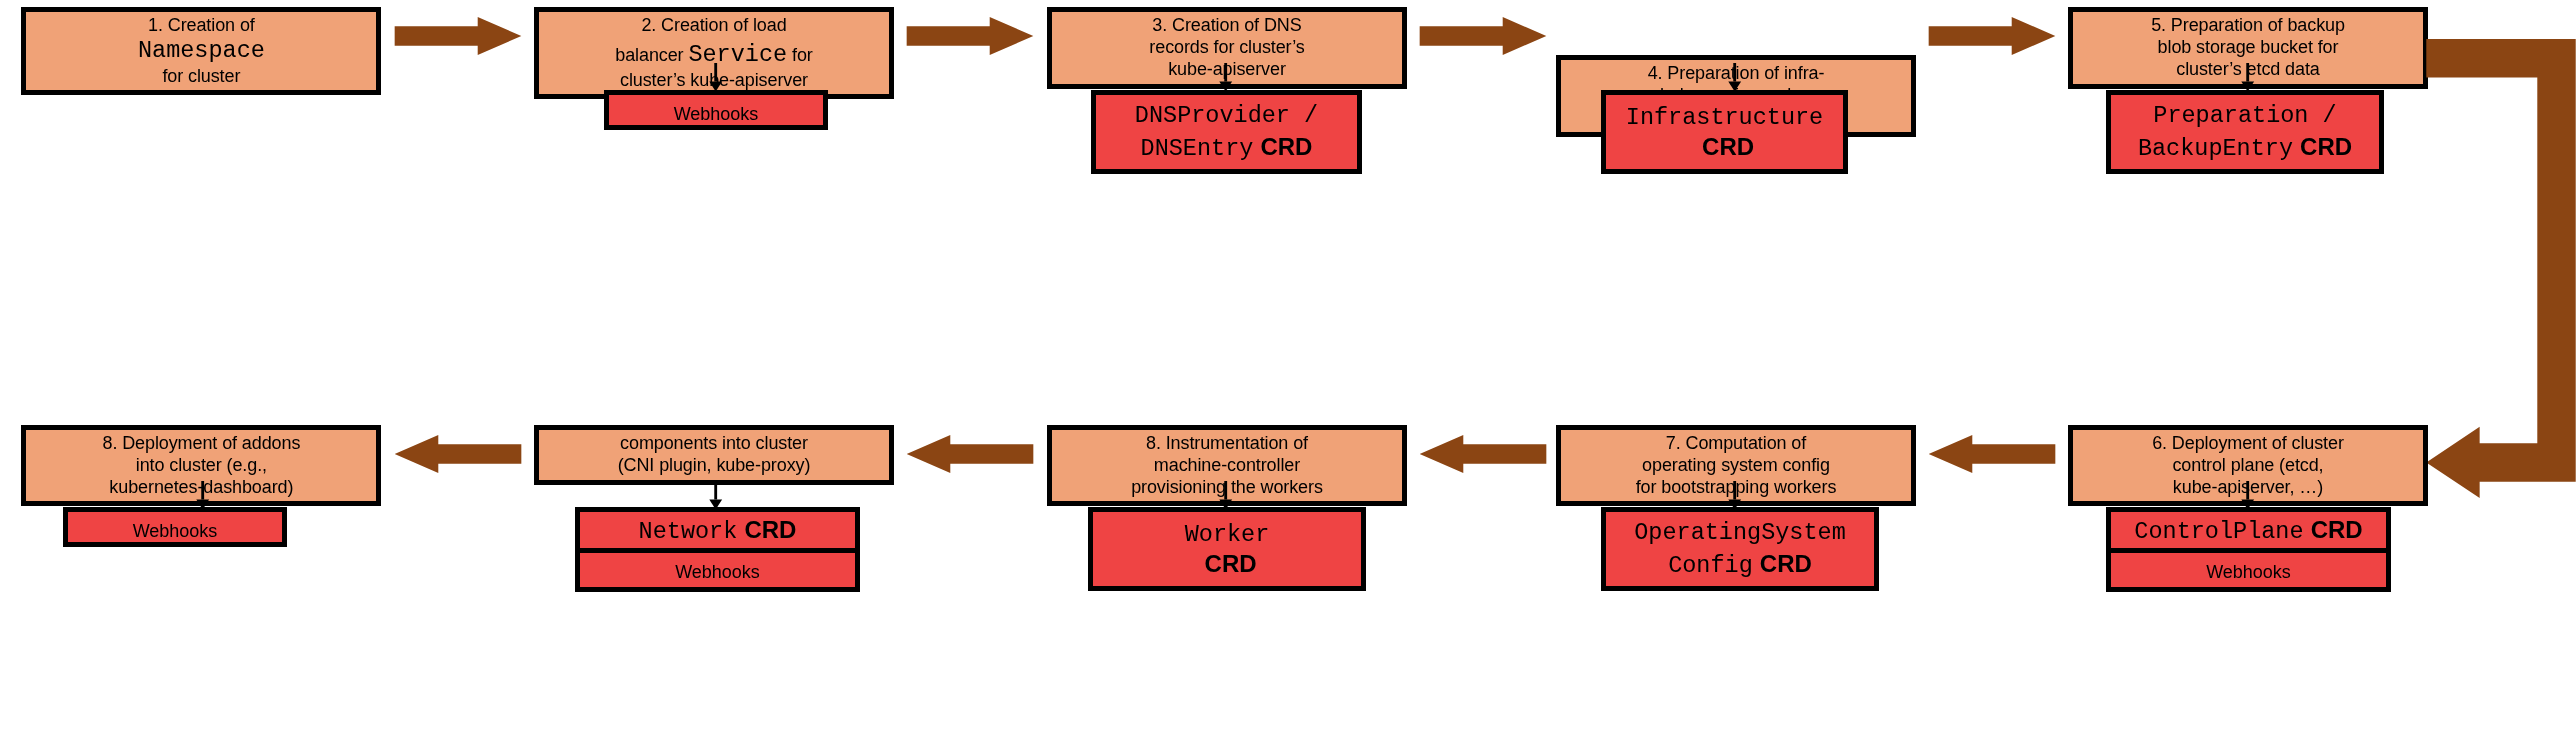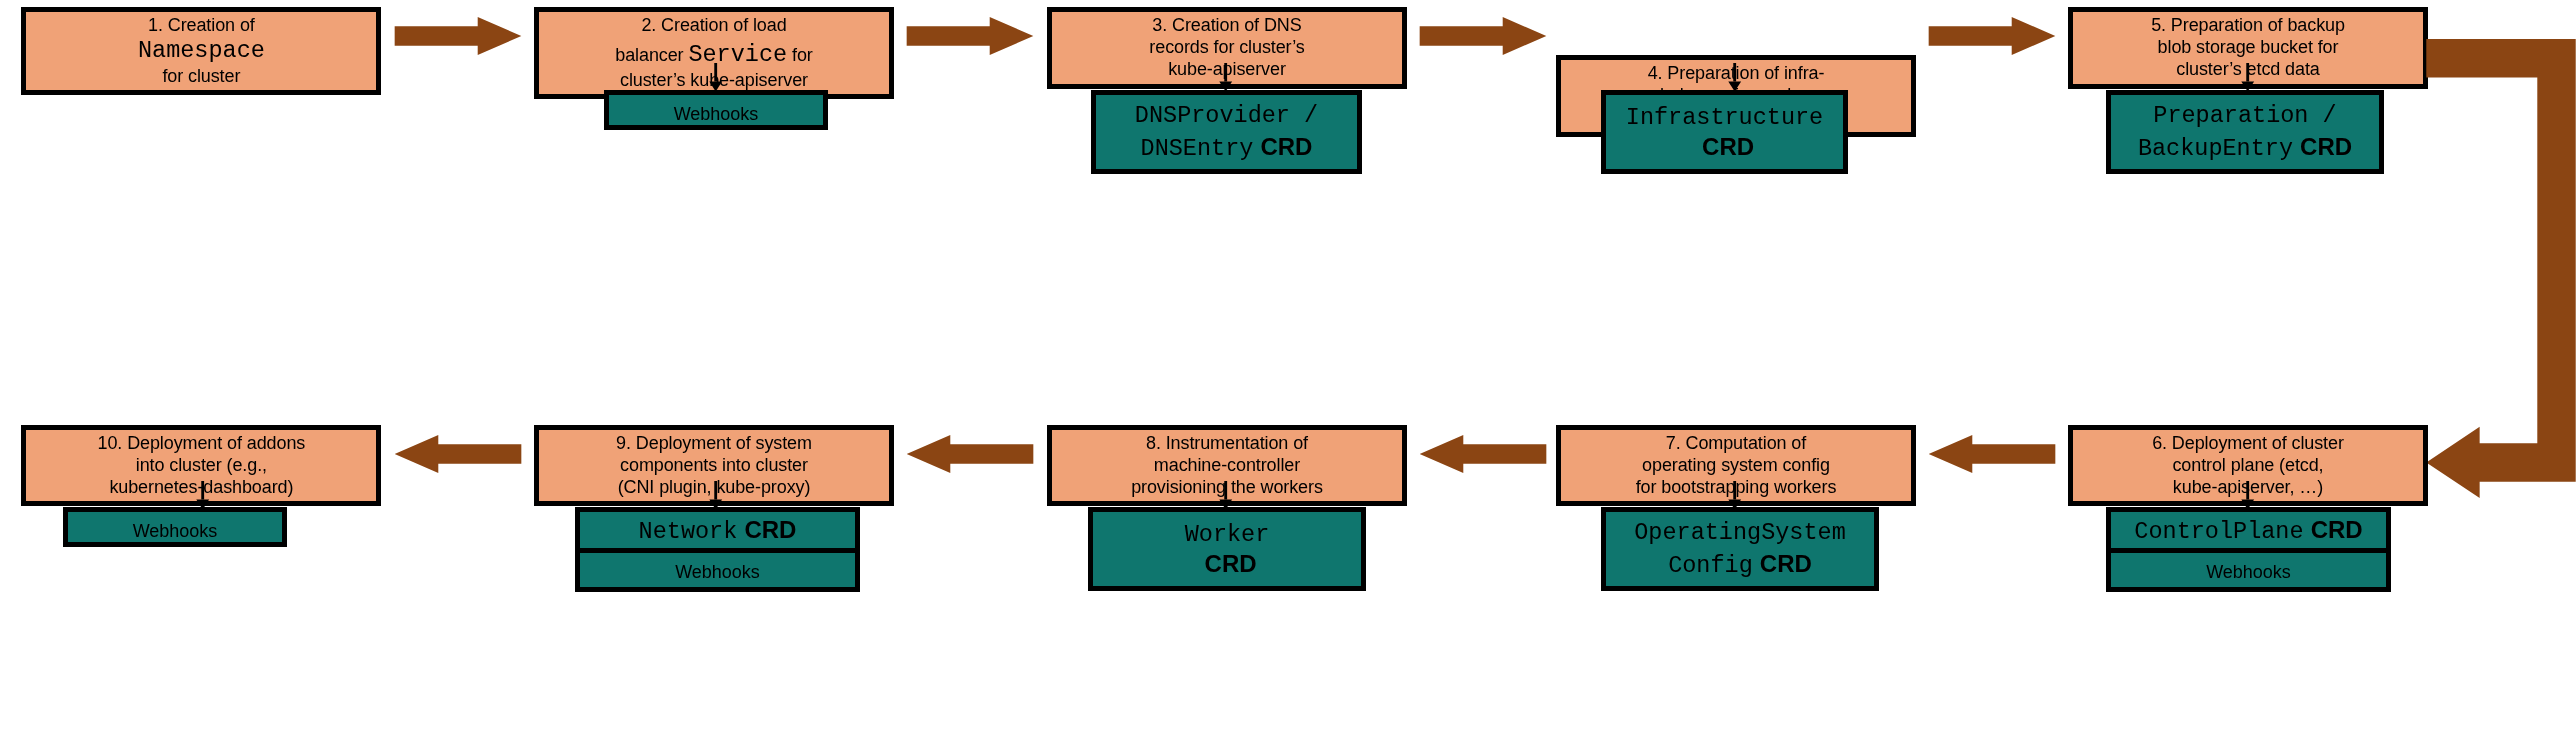"Webhooks" .art-box { background: #0f766e -> #ef4444 }
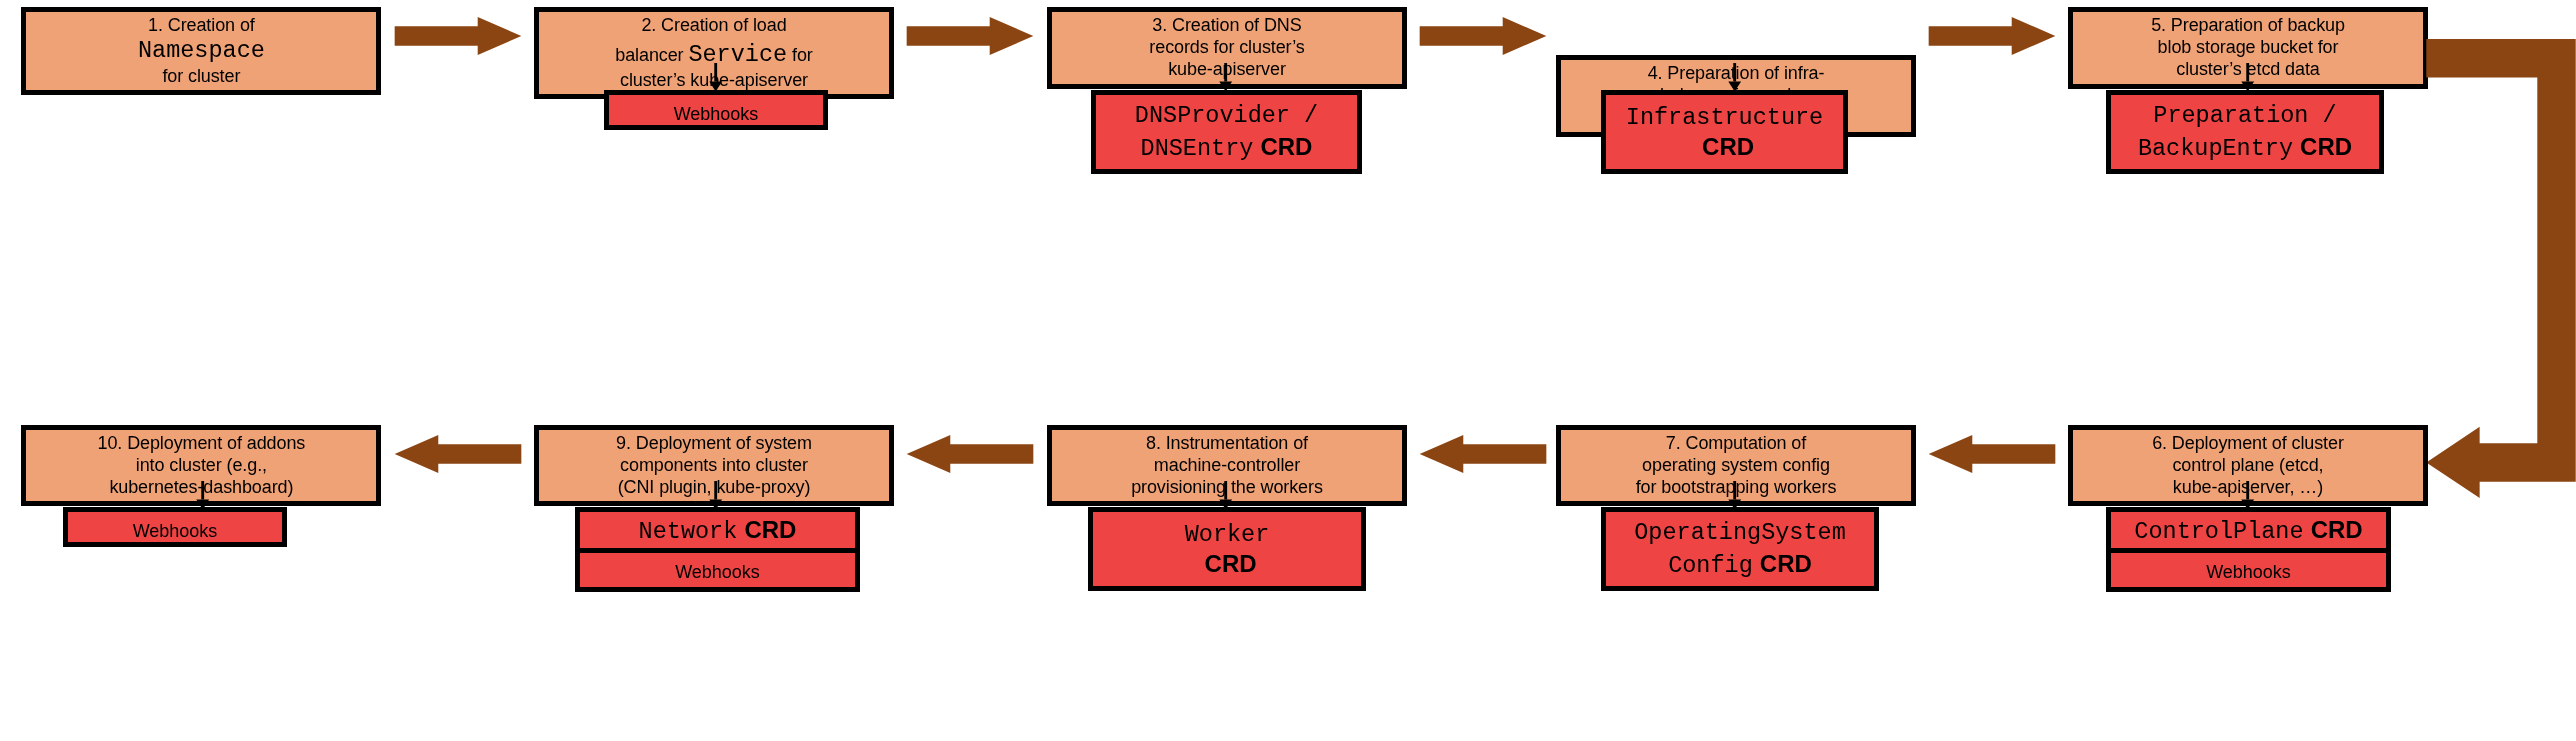"10. Deployment of addons" div.plain { text: 10 -> 8 }
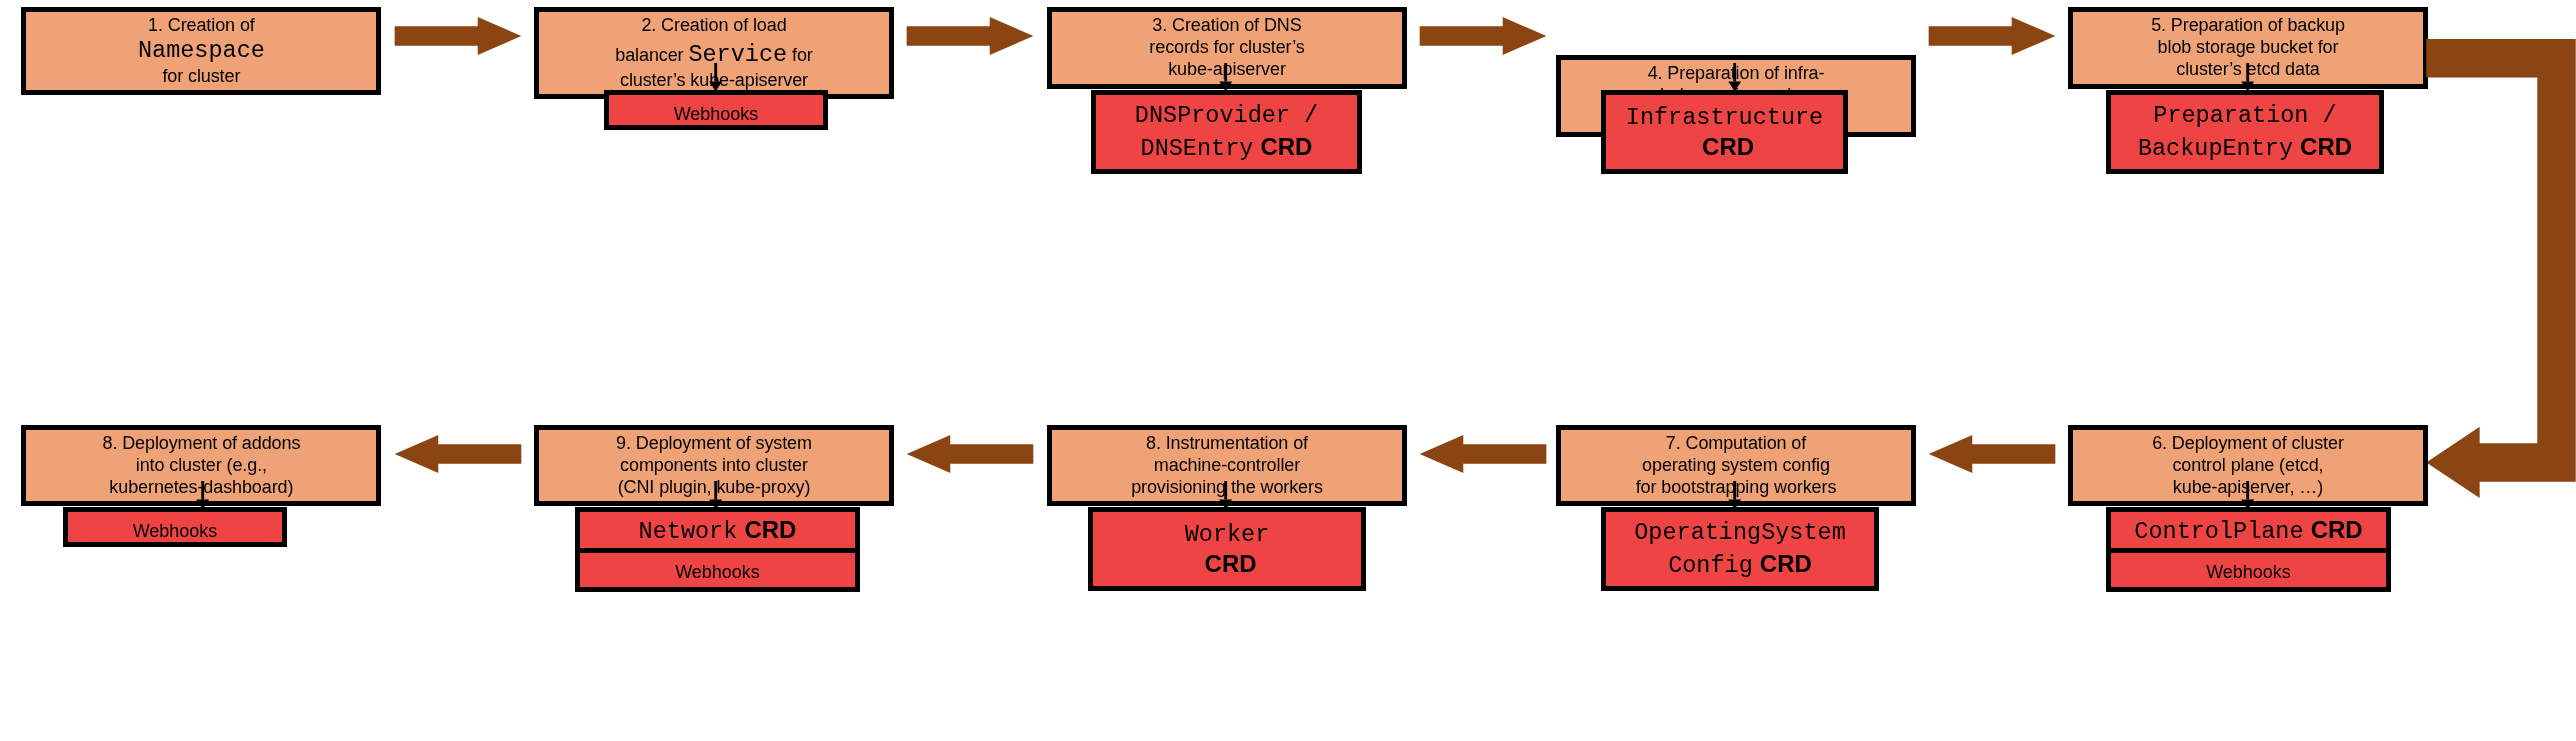"9. Deployment of system" div.plain { html: <div>9. Deployment of system</div> -> none }
